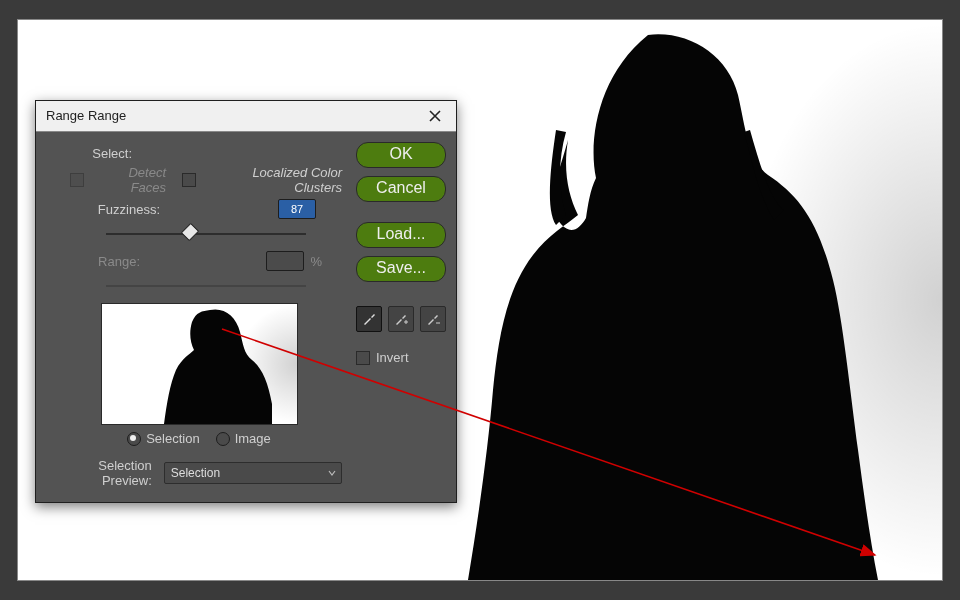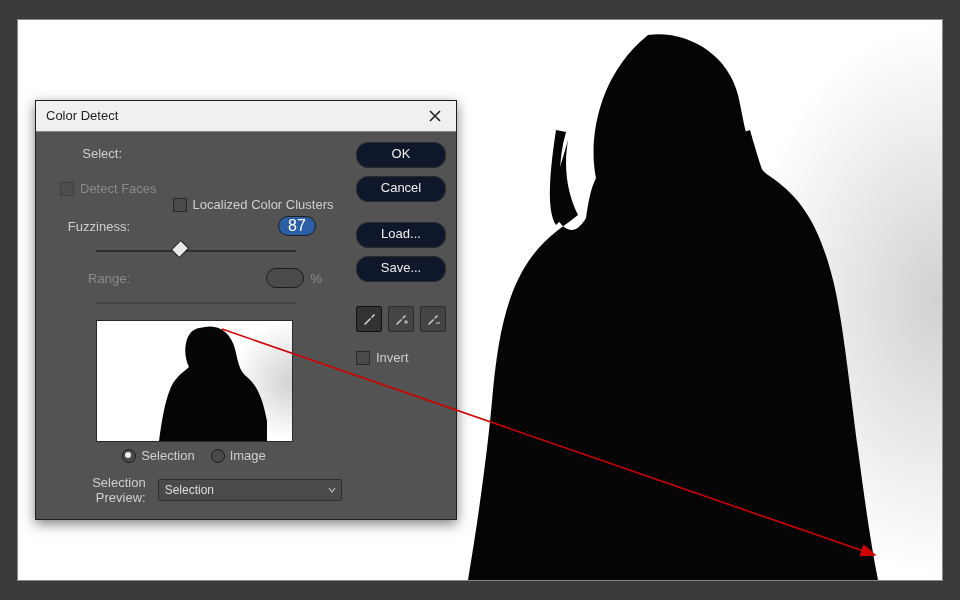"Color Detect" span { text: Color Detect -> Range Range }
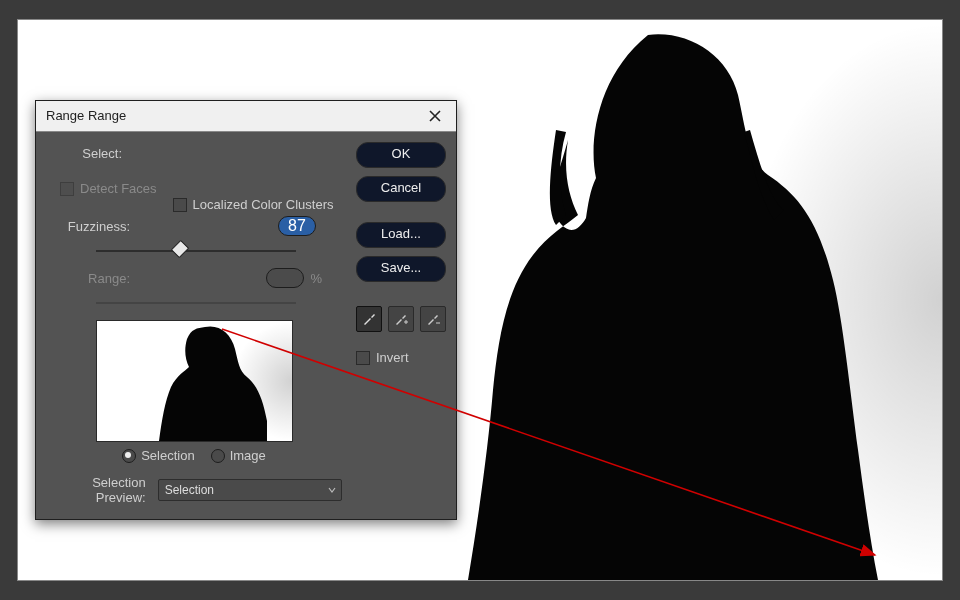"Select:" .body { padding: 10px 10px 14px 10px -> 10px 10px 14px 20px }
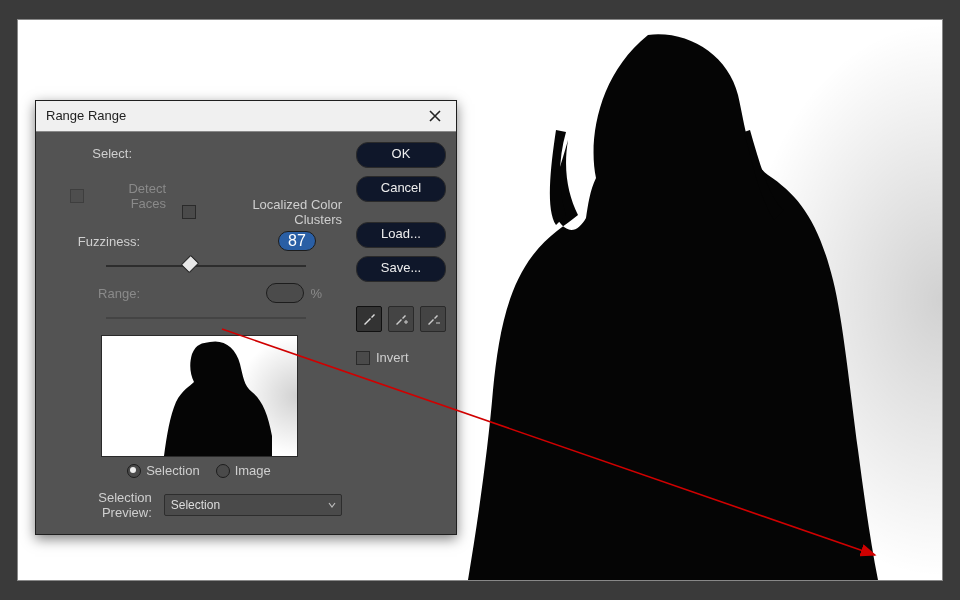"OK" .btn { background: #0f172a -> #4d7c0f; font-size: 13px -> 16px }
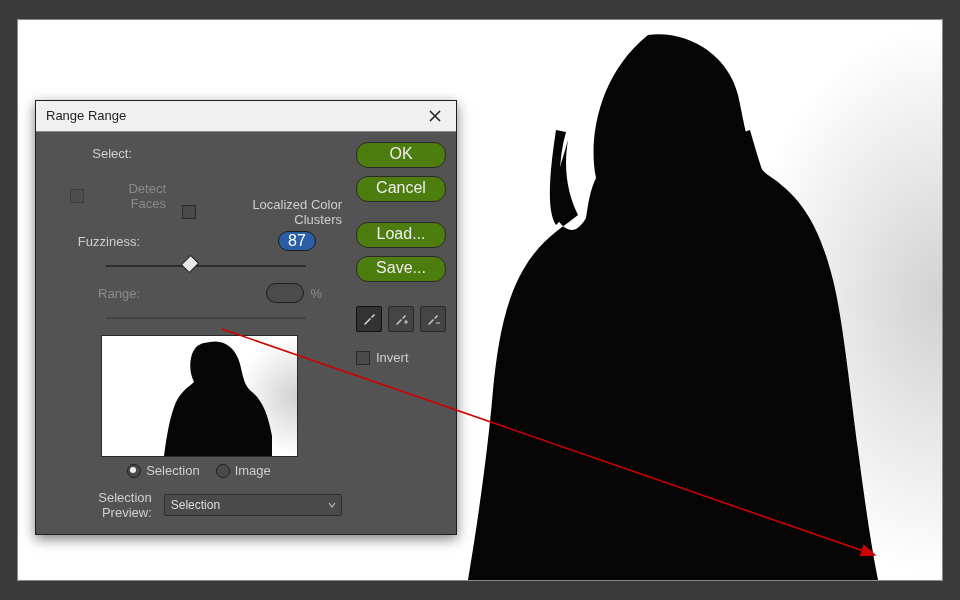"Detect Faces" div.row { font-style: none -> italic }
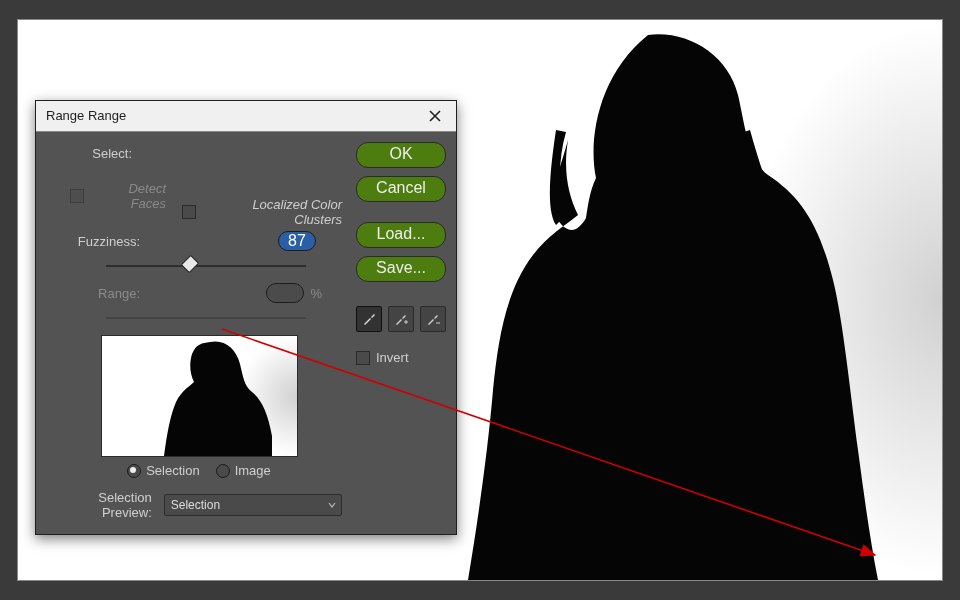"Localized Color Clusters" span { margin-top: 32px -> none }
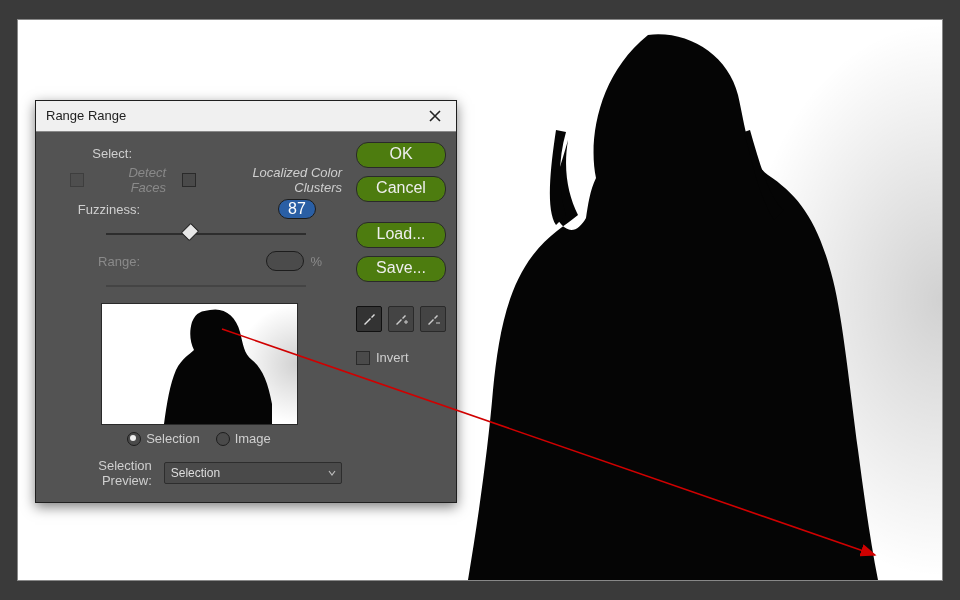"Fuzziness:" span.lbl { margin-left: none -> 20px }
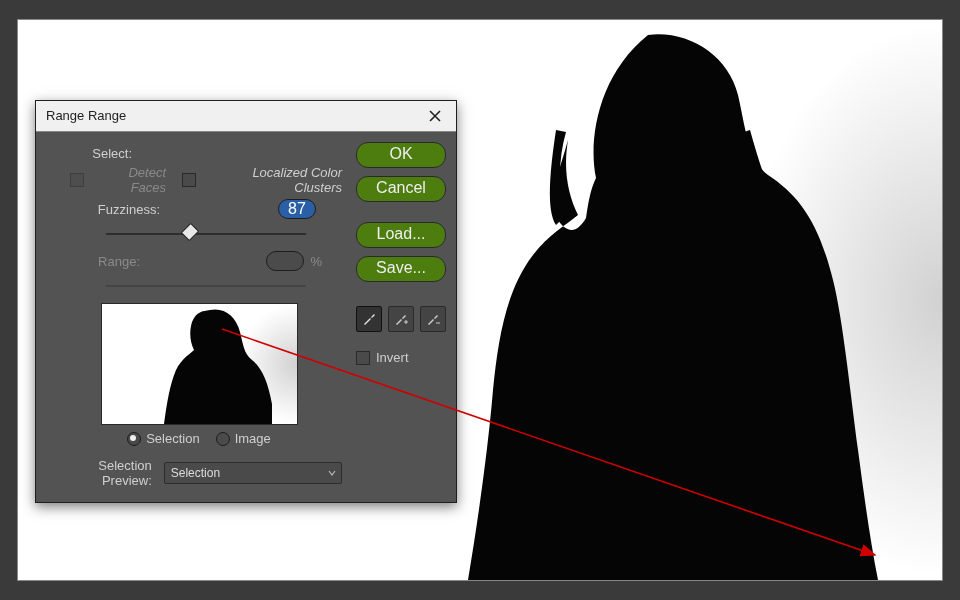"87" .num-field { border-radius: 10px -> 2px; font-size: 16px -> 11px }
